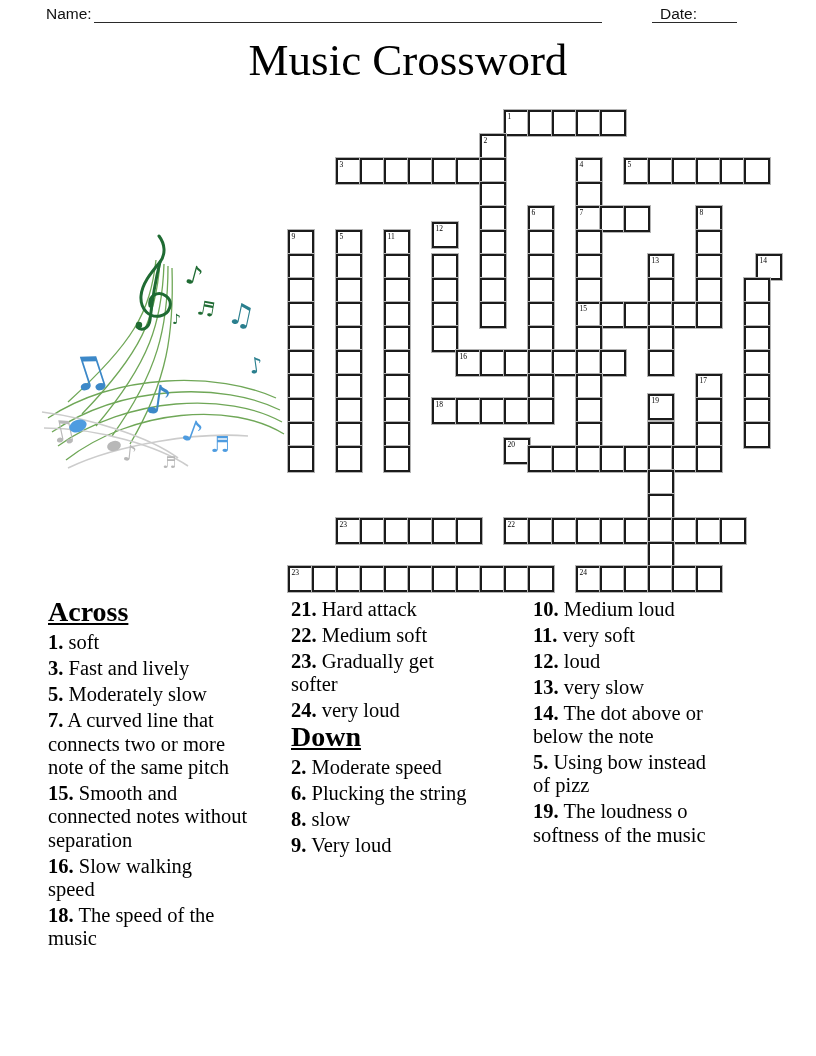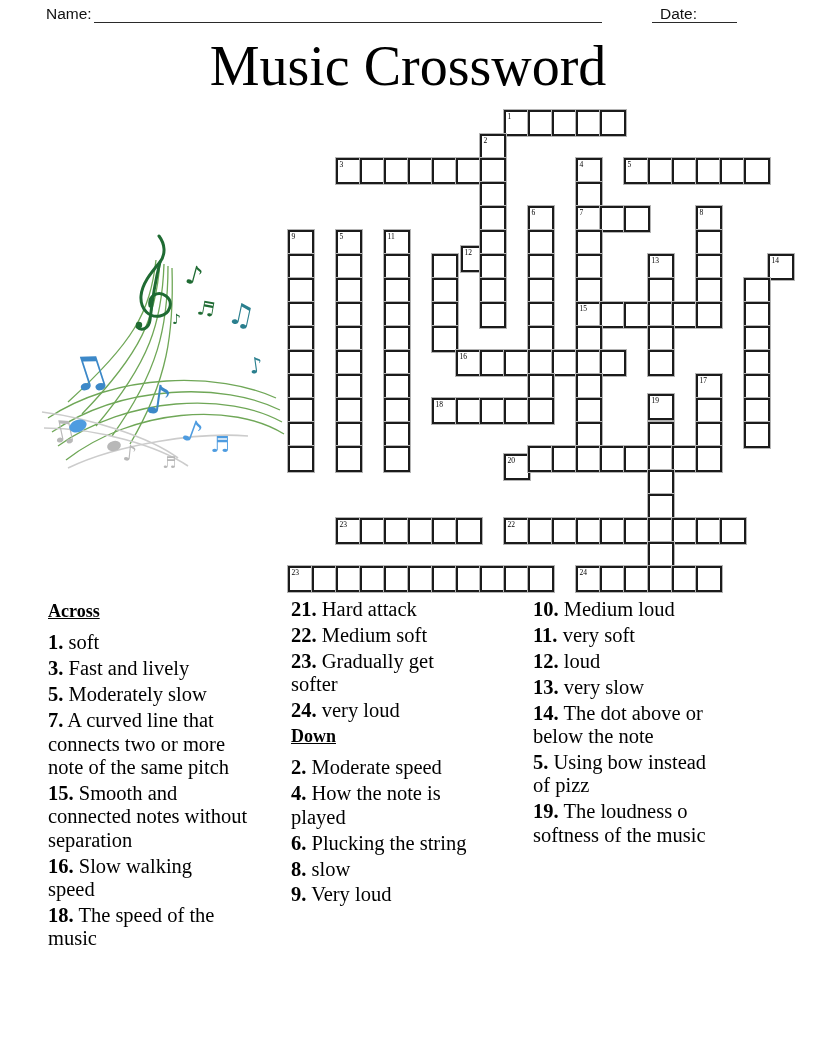"Music Crossword" #title { font-size: 56px -> 45px }
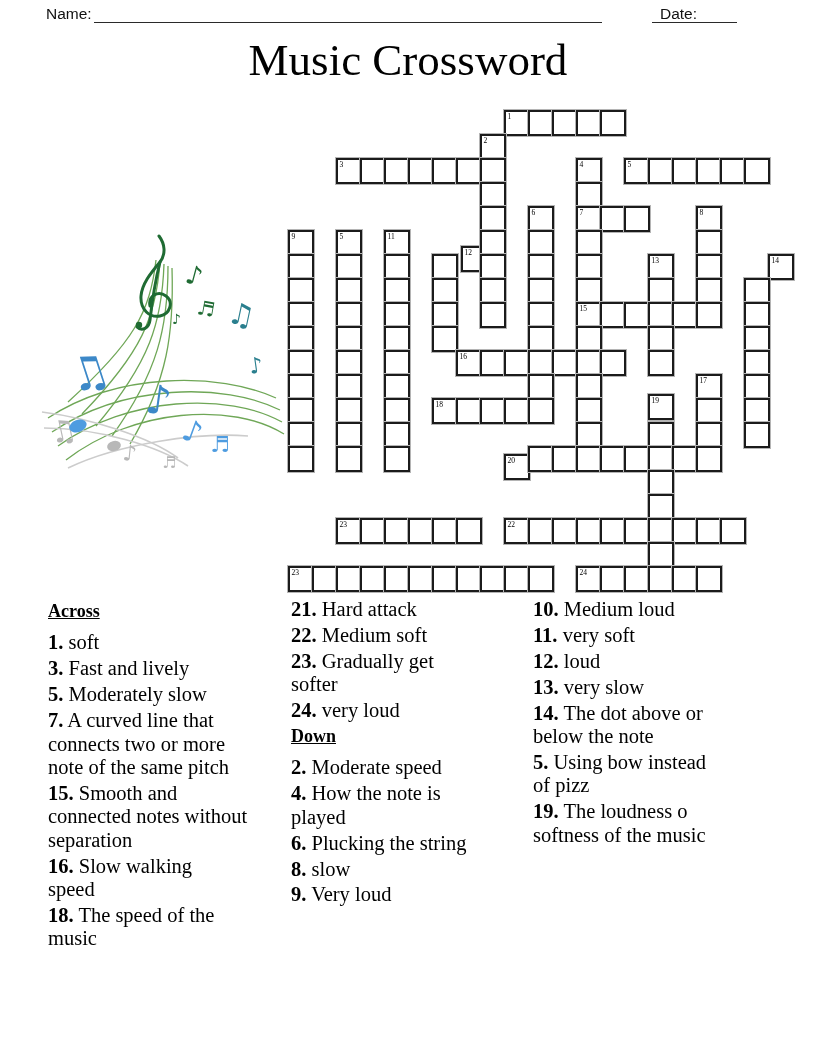"12" div.cell { margin-left: 29px -> none; top: 136px -> 112px }
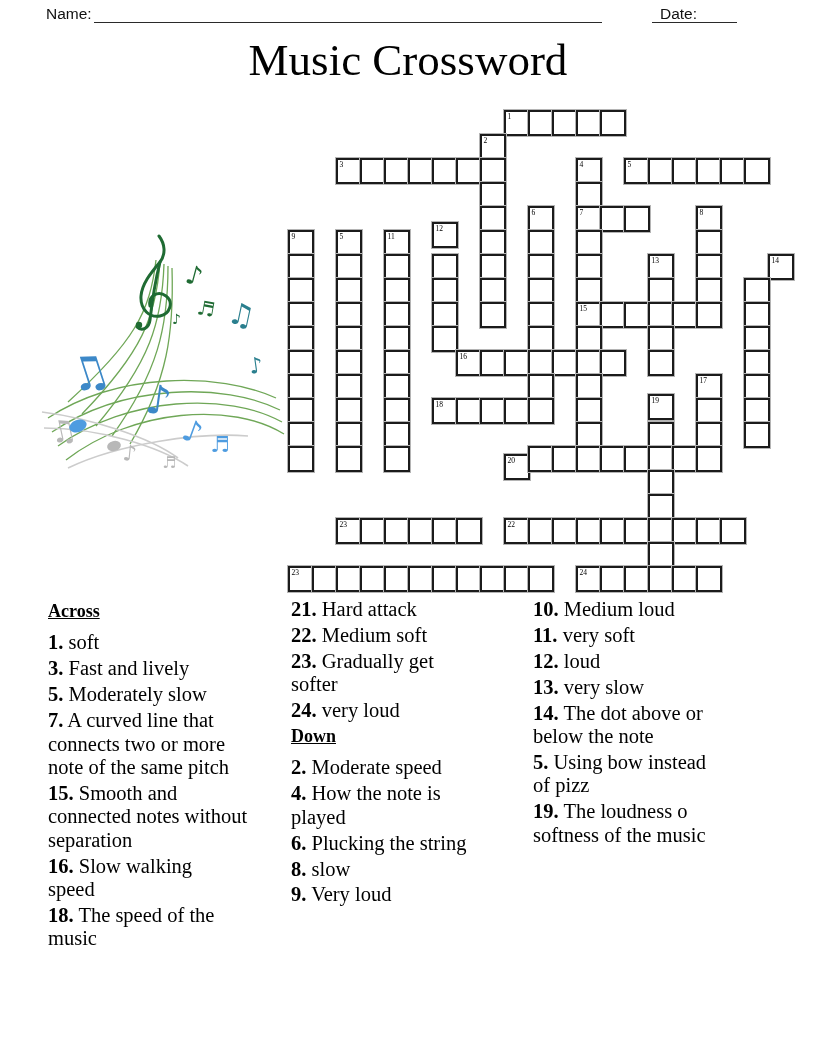"14" div.cell { left: 480px -> 468px }
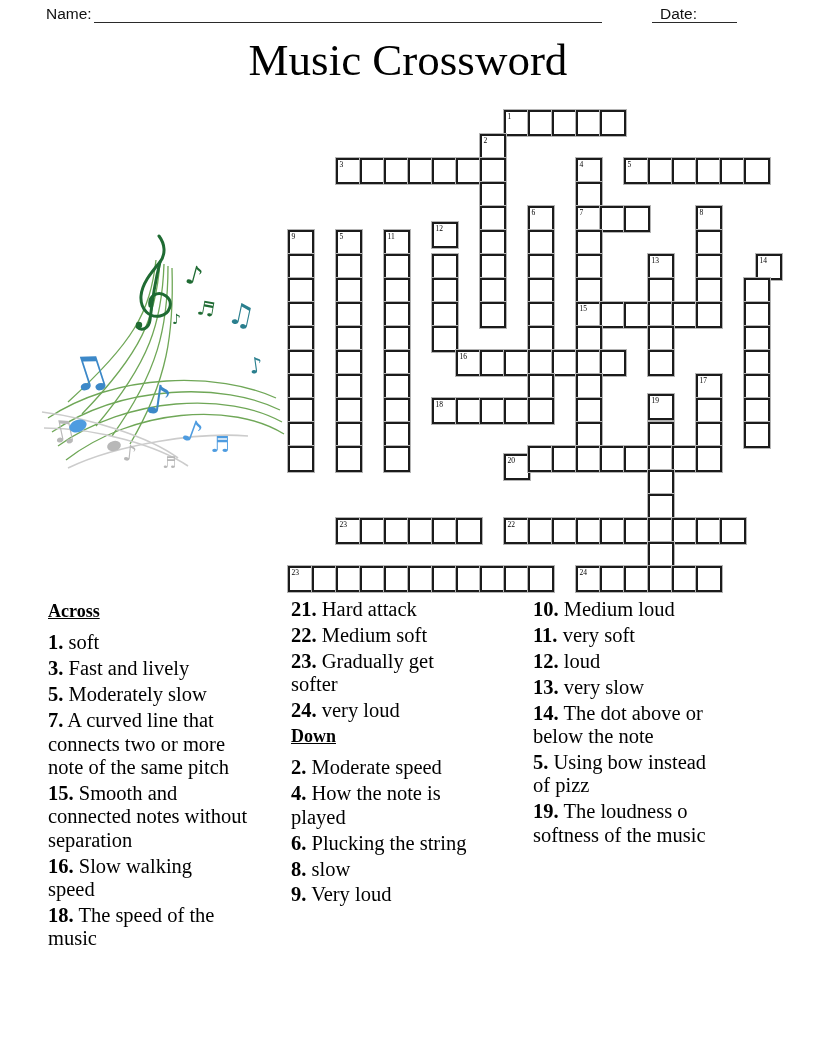"20" div.cell { top: 344px -> 328px }
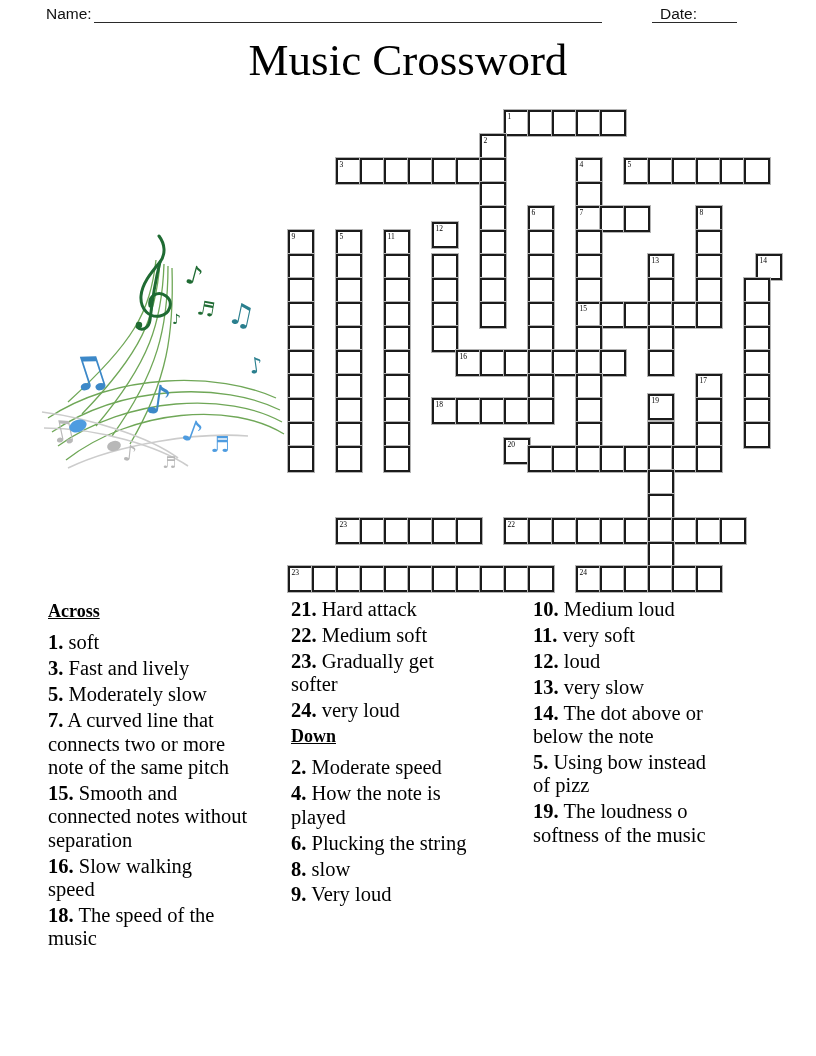"Across" .clue-header { font-size: 18px -> 28px }
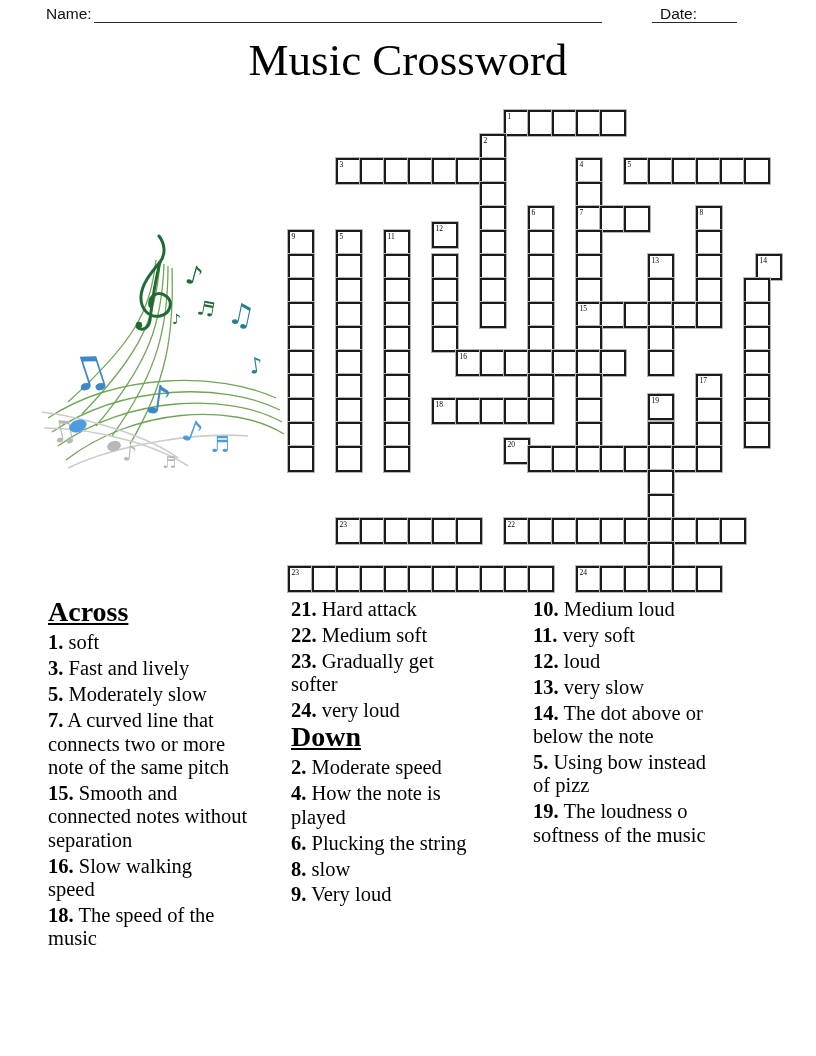"4. How the note is" div.clue { html: <div><b>4.</b> How the note is played</div> -> none }
